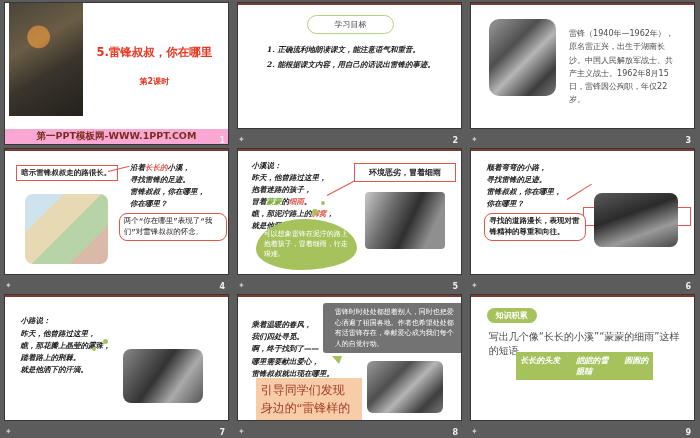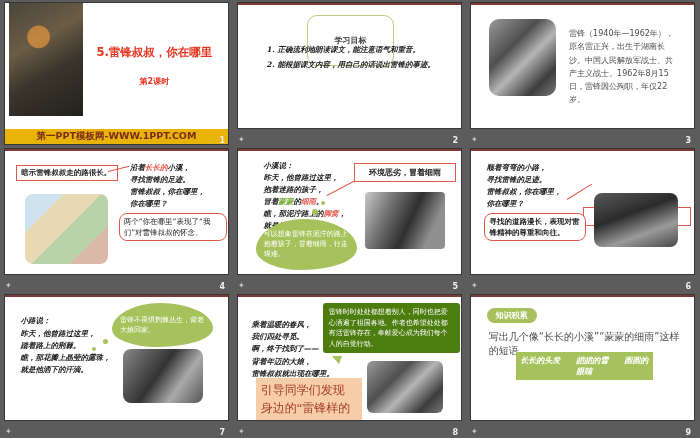"学习目标" .pill { font-weight: bold -> normal; padding: 19px 0 -> 3px 0 }
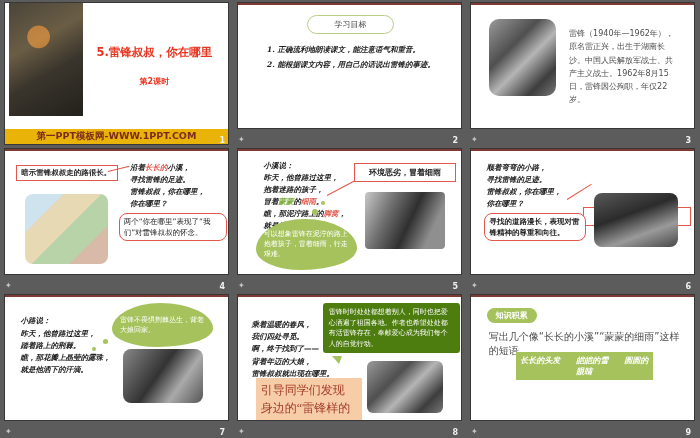"第一PPT模板网-WWW.1PPT.COM" .orangebar { background: #eab308 -> #f9a8d4 }
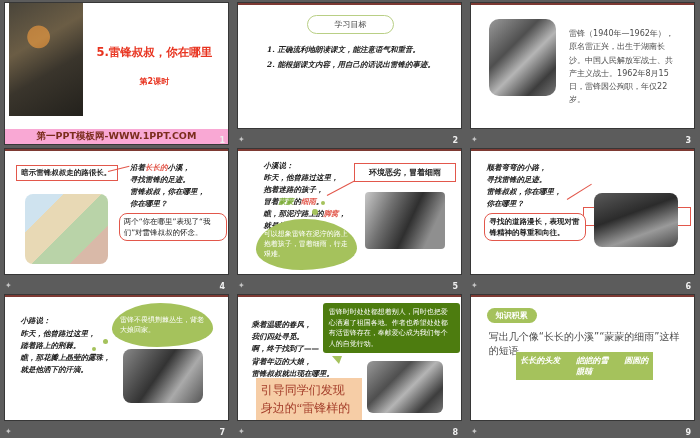"小溪说：" div.poem { margin-left: 12px -> none }
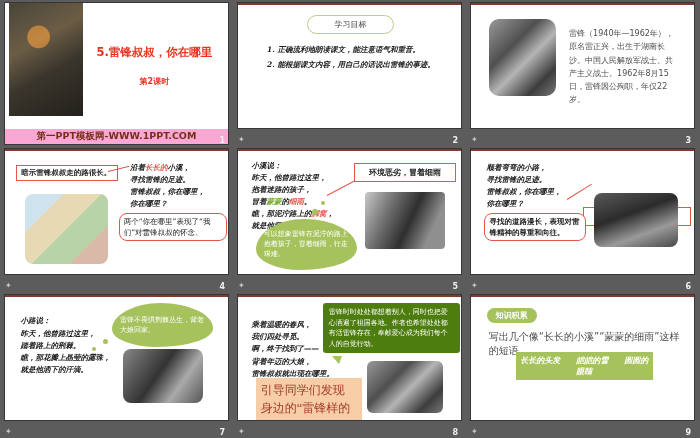"两个“你在哪里”表现了“我们”对雷锋叔叔的怀念。" .rounded { font-family: none -> Liberation Mono, monospace }
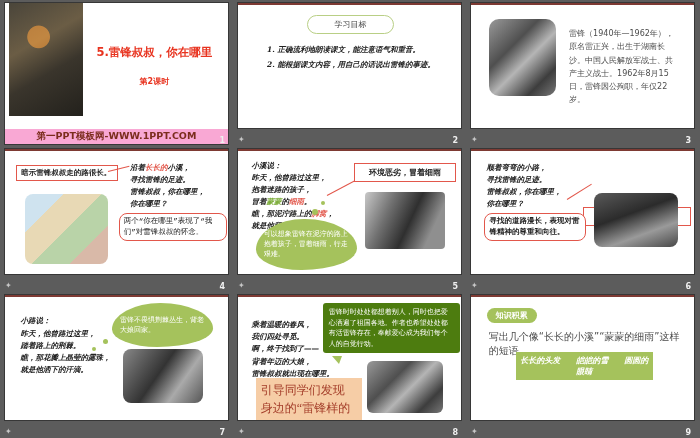"雷锋时时处处都想着别人，同时也把爱心洒遍了祖国各地。作者也希望处处都有活雷锋存在" .greenbox { background: #4d7c0f -> #737373; padding: 4px 6px -> 4px 12px }
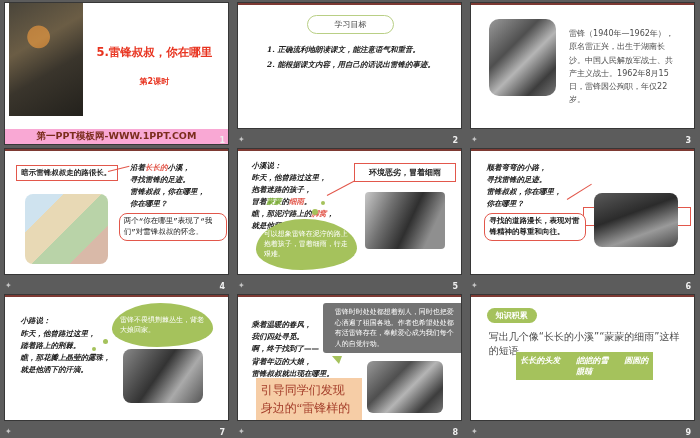"雷锋不畏惧荆棘丛生，背老大娘回家。" div.cloud { html: <div> <span>雷锋不畏惧荆棘丛生，背老大娘回家。</span> </div> -> none }
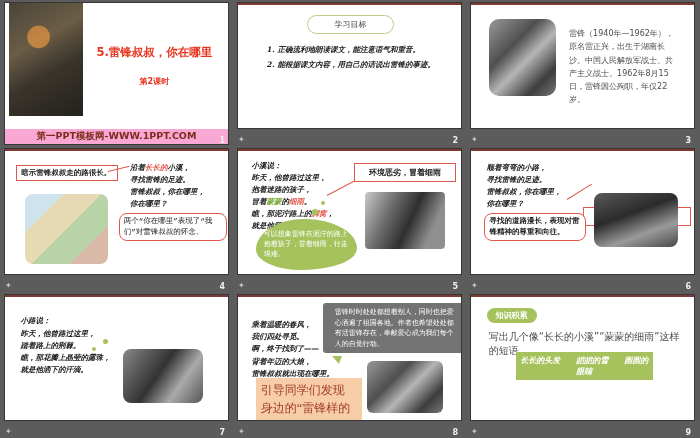"踏着路上的荆棘。" div { order: before "瞧，那花瓣上晶莹的露珠，" -> after "瞧，那花瓣上晶莹的露珠，" }
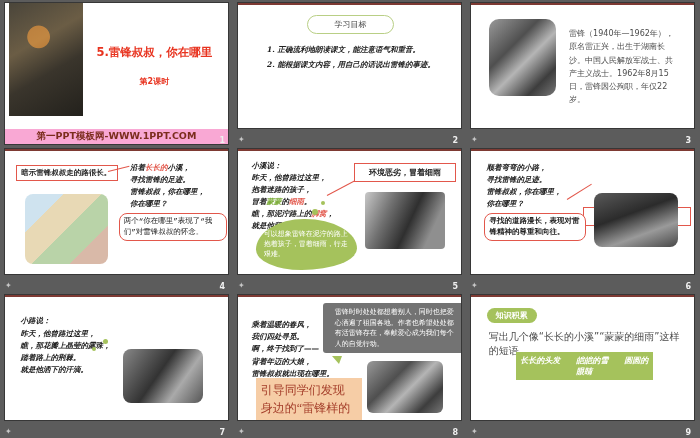"背着年迈的大娘，" div { text: 背着年迈的大娘 -> 哪里需要献出爱心 }
